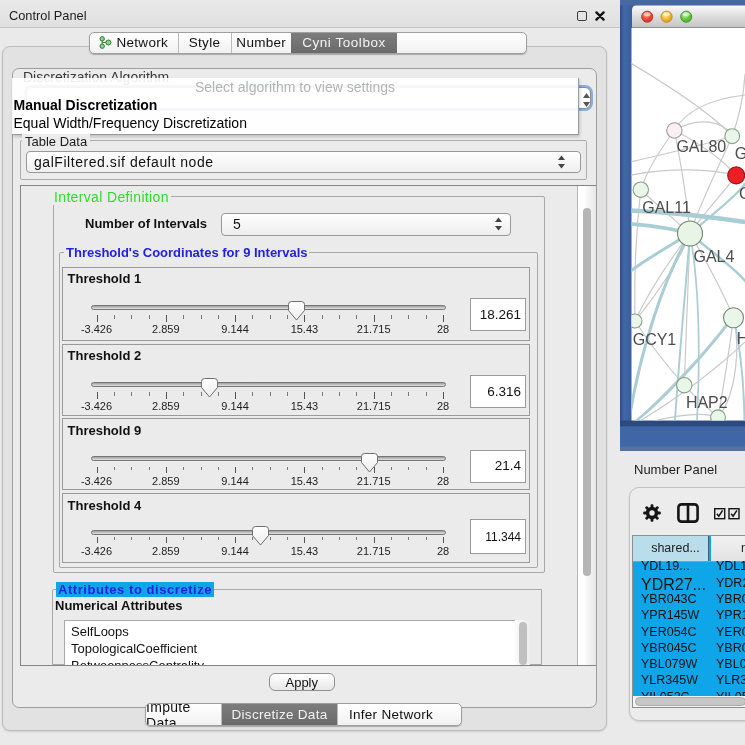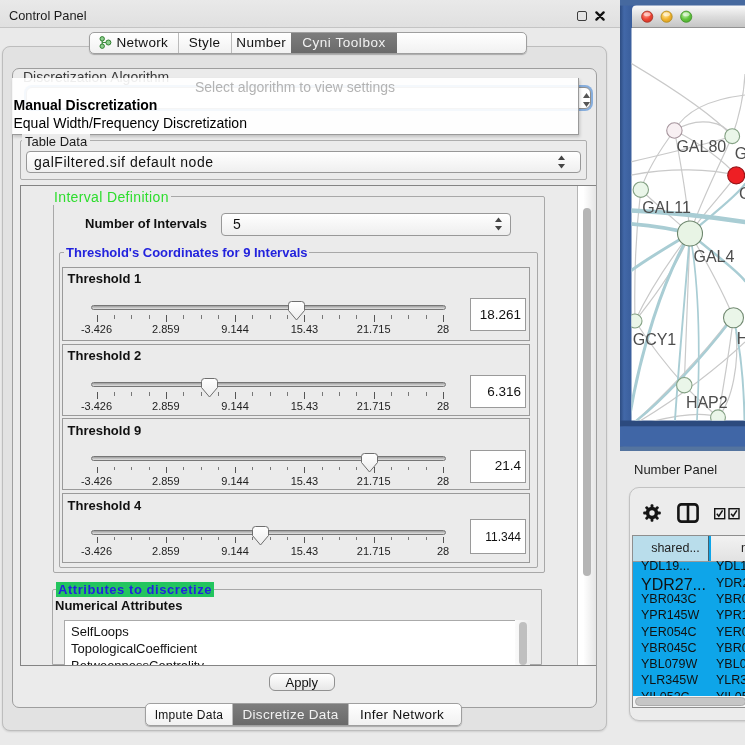"Attributes to discretize" div.abs { background: #22c55e -> #0ea5e9 }
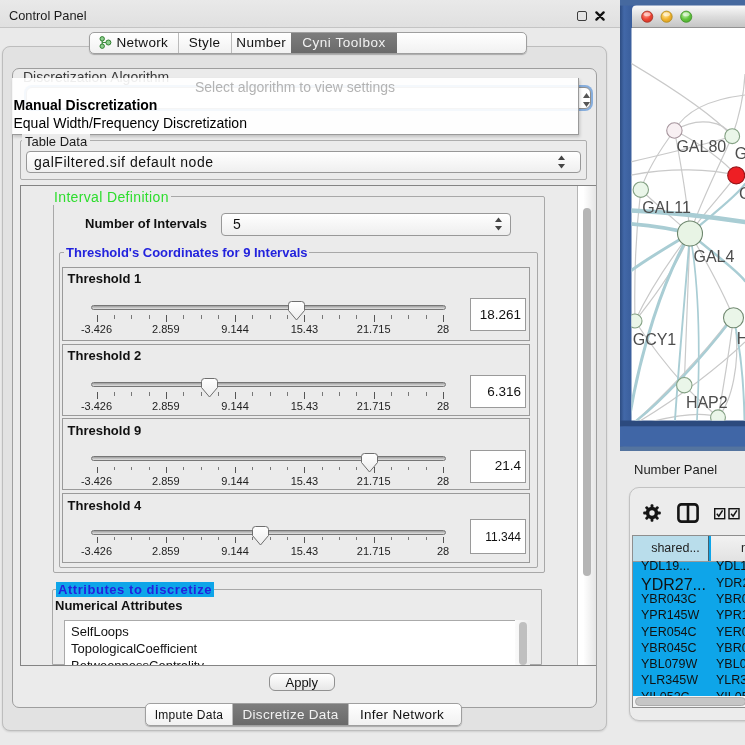"Impute Data" div { font-size: 12px -> 14px; width: 87px -> 76px }
